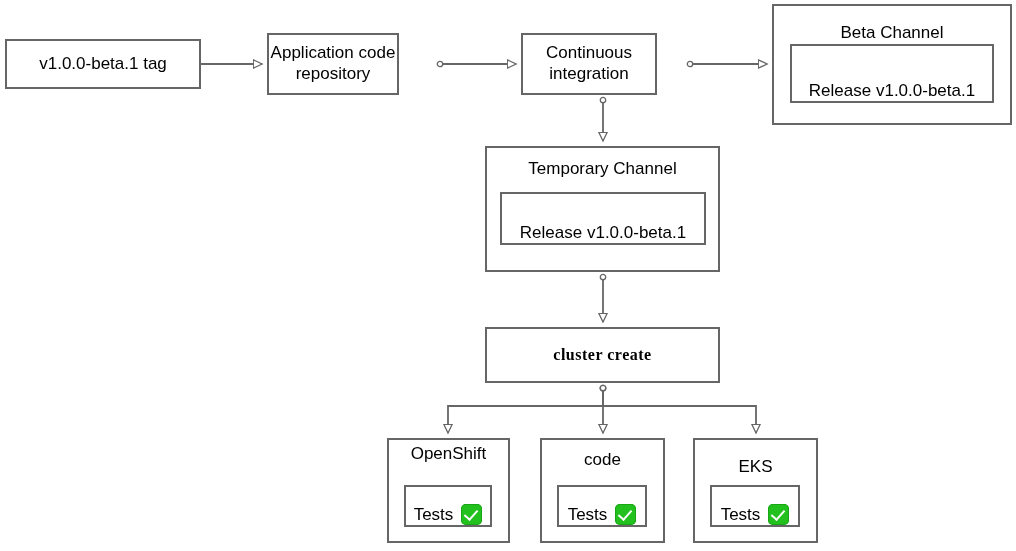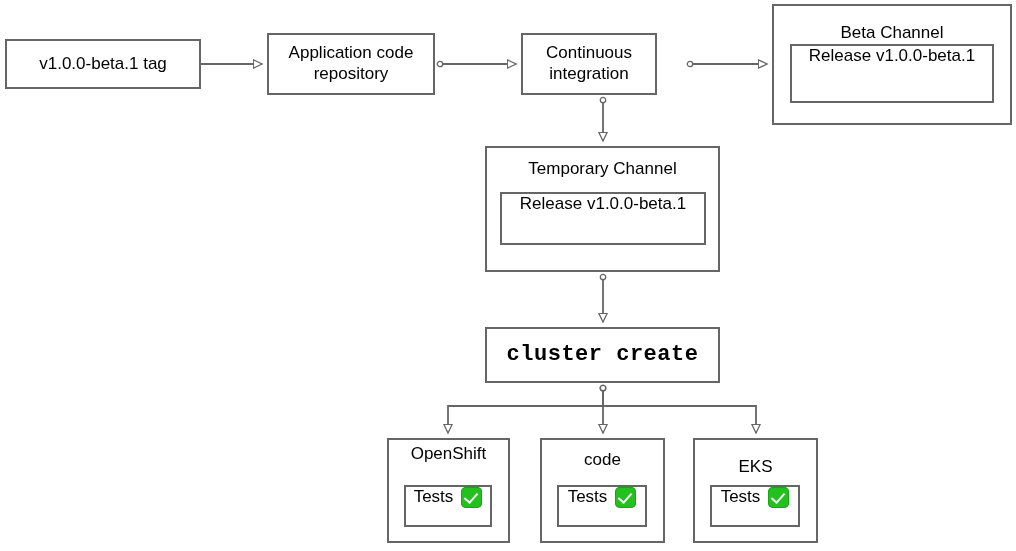"Application code" div.node { width: 168px -> 132px }
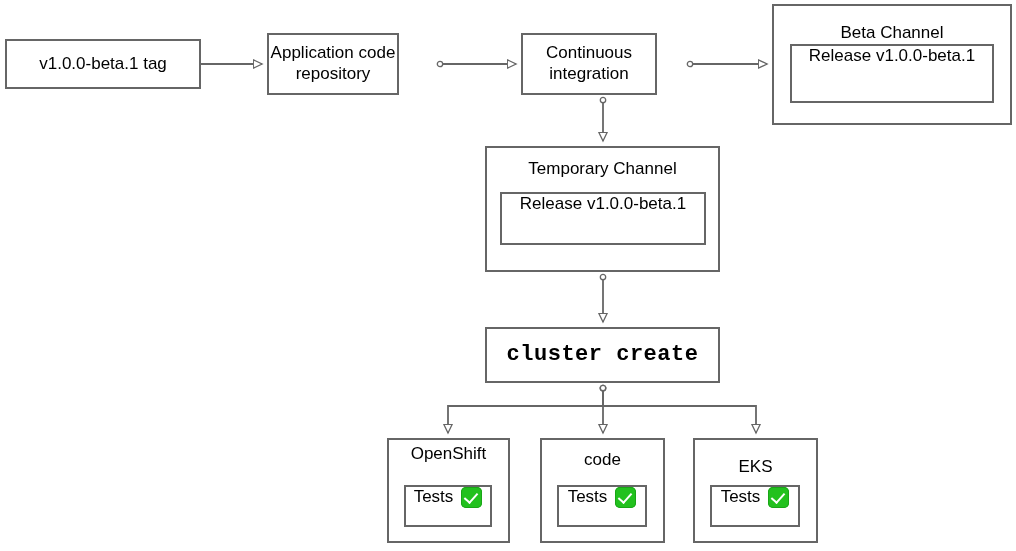"Release v1.0.0-beta.1" .inner { align-items: flex-start -> flex-end }
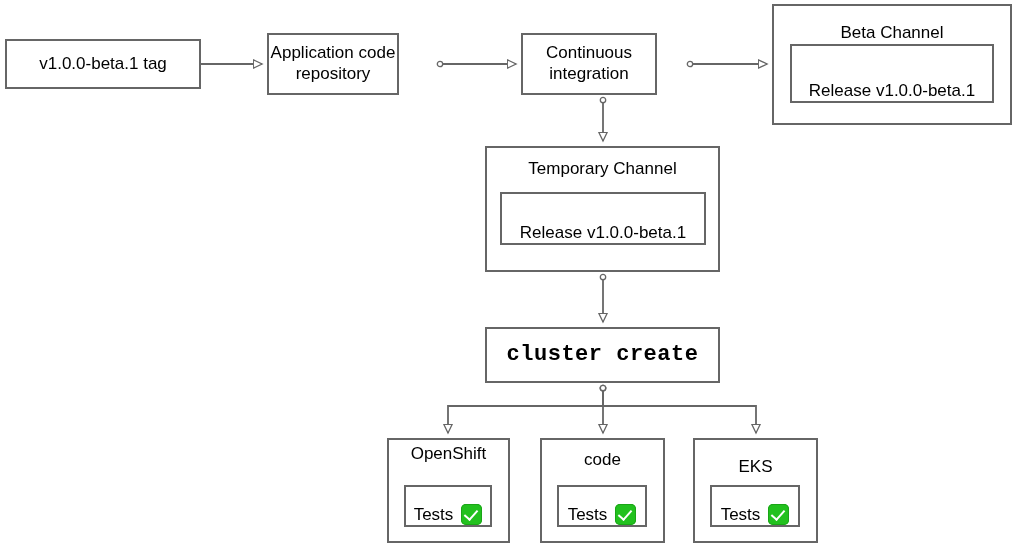"cluster create" .mono-bold { font-family: Liberation Mono, monospace -> Liberation Serif, serif; font-size: 22px -> 16px }
